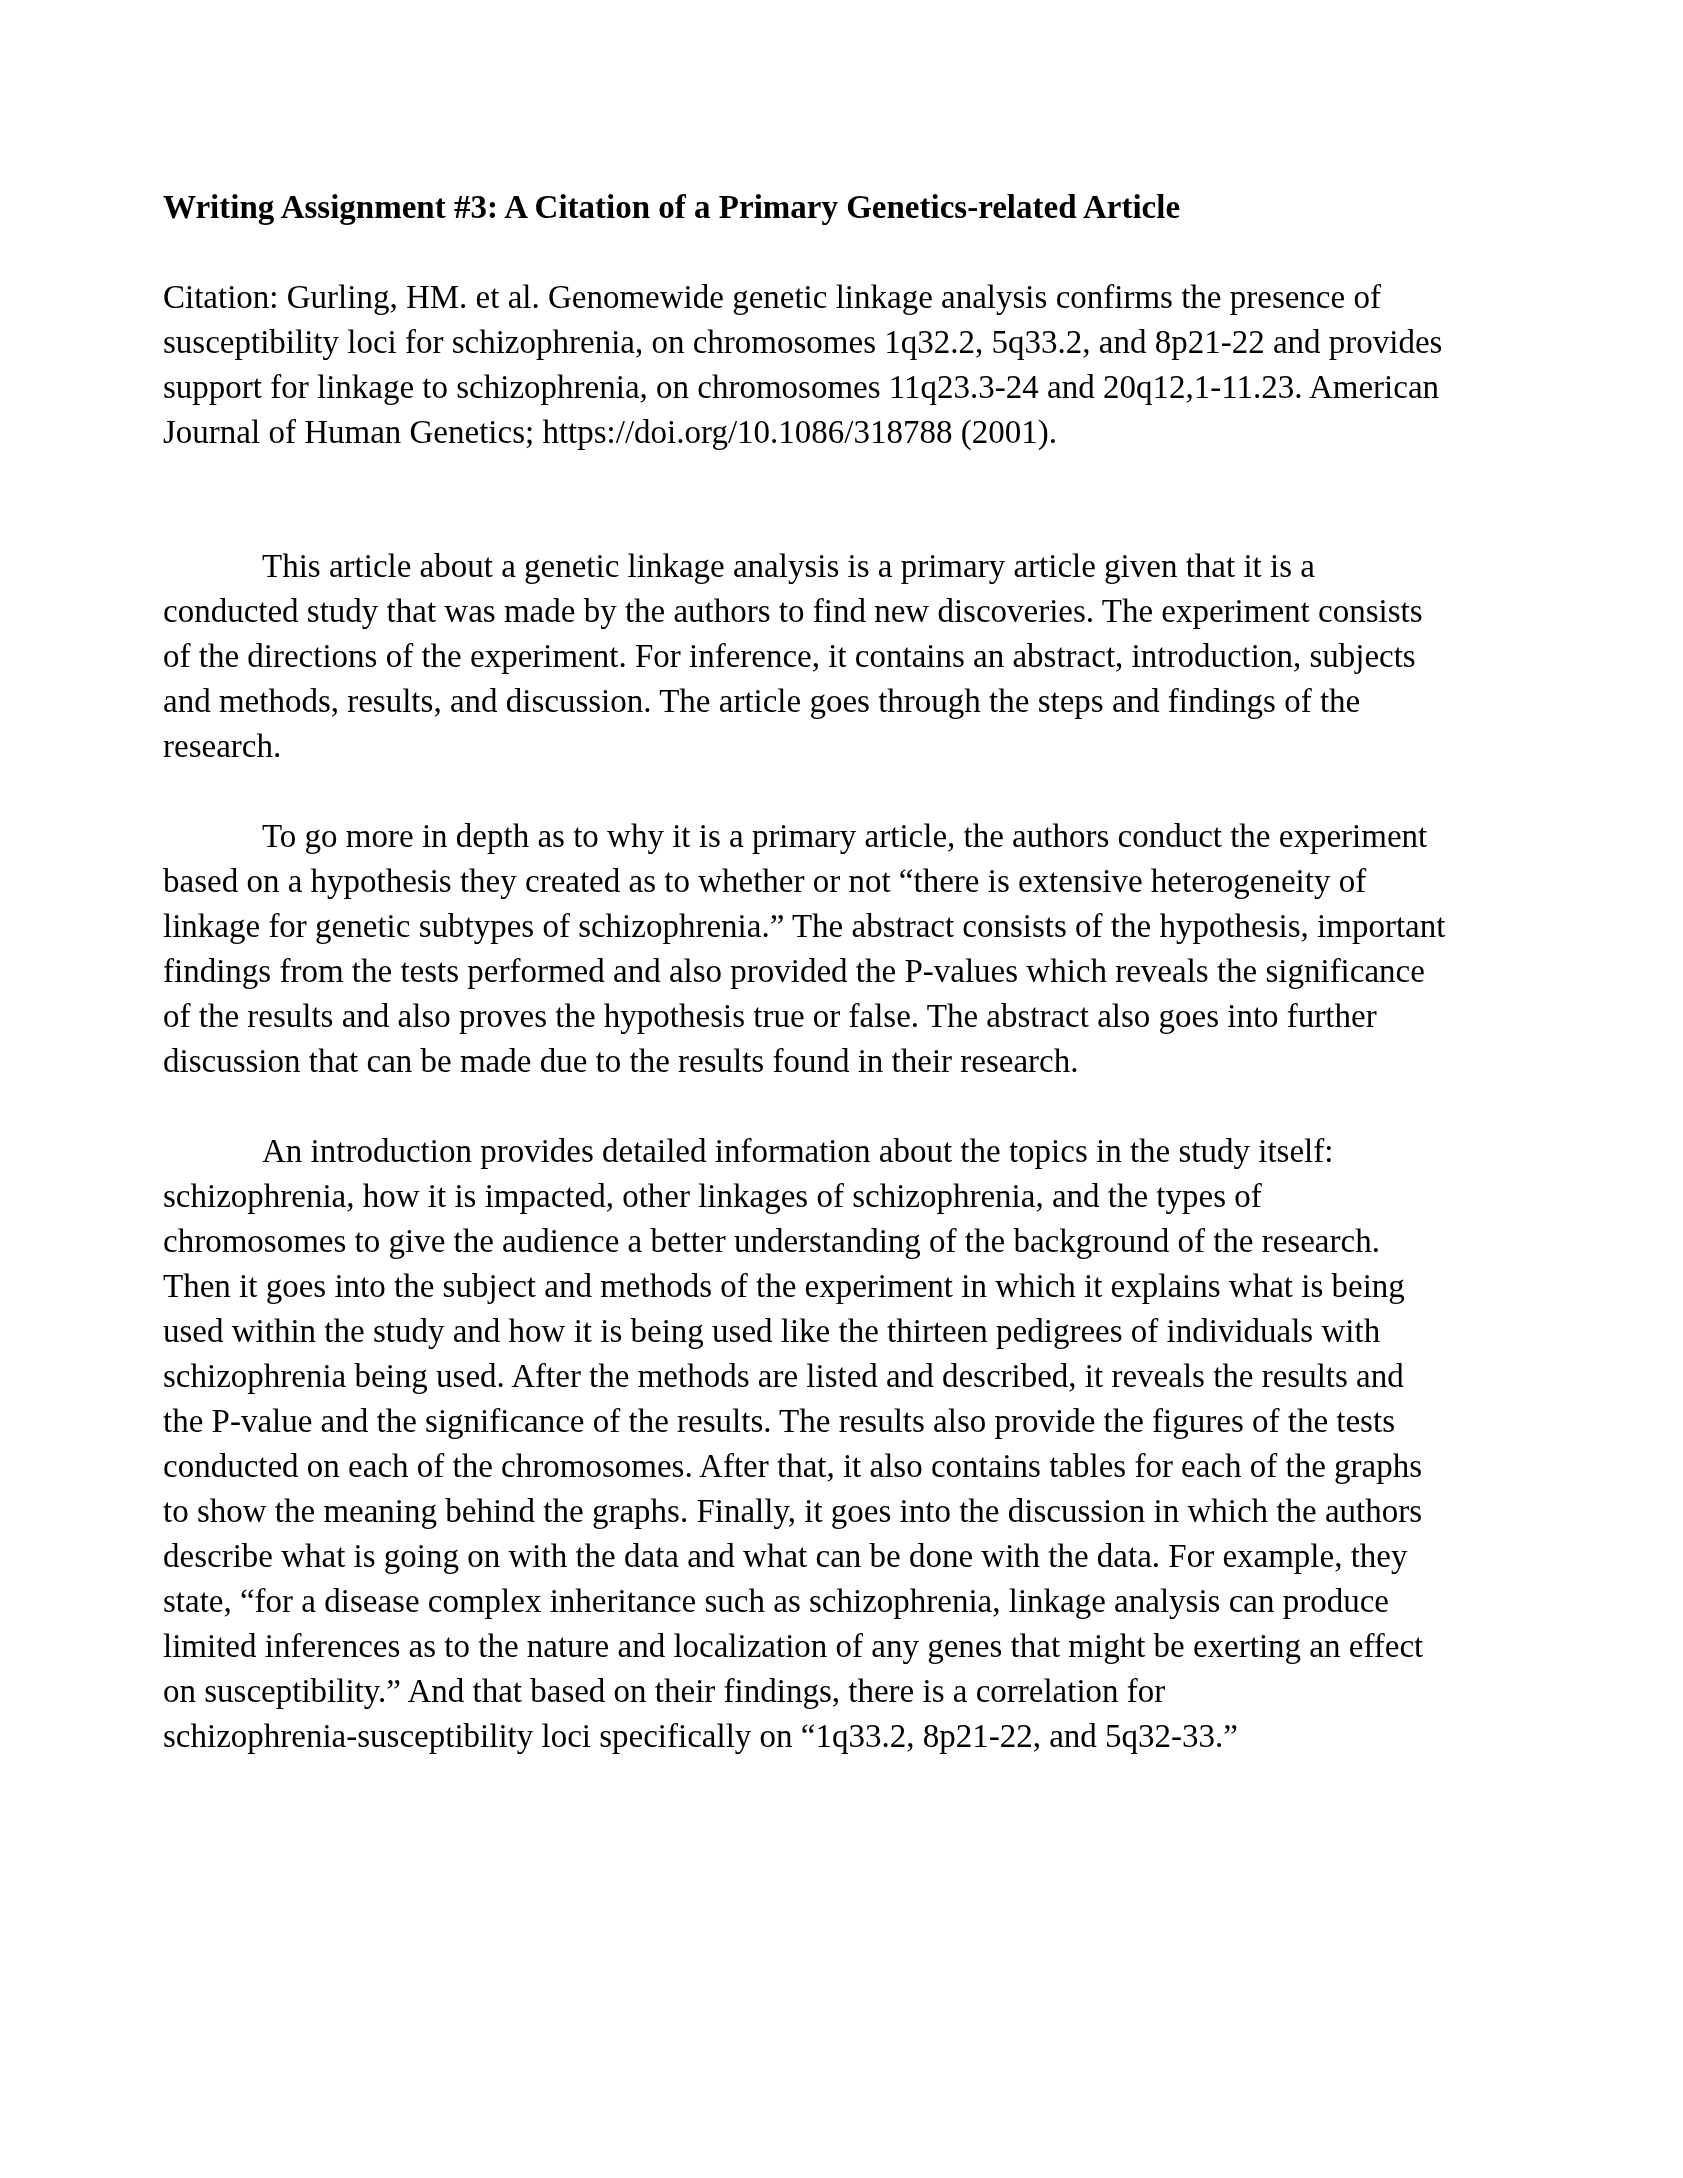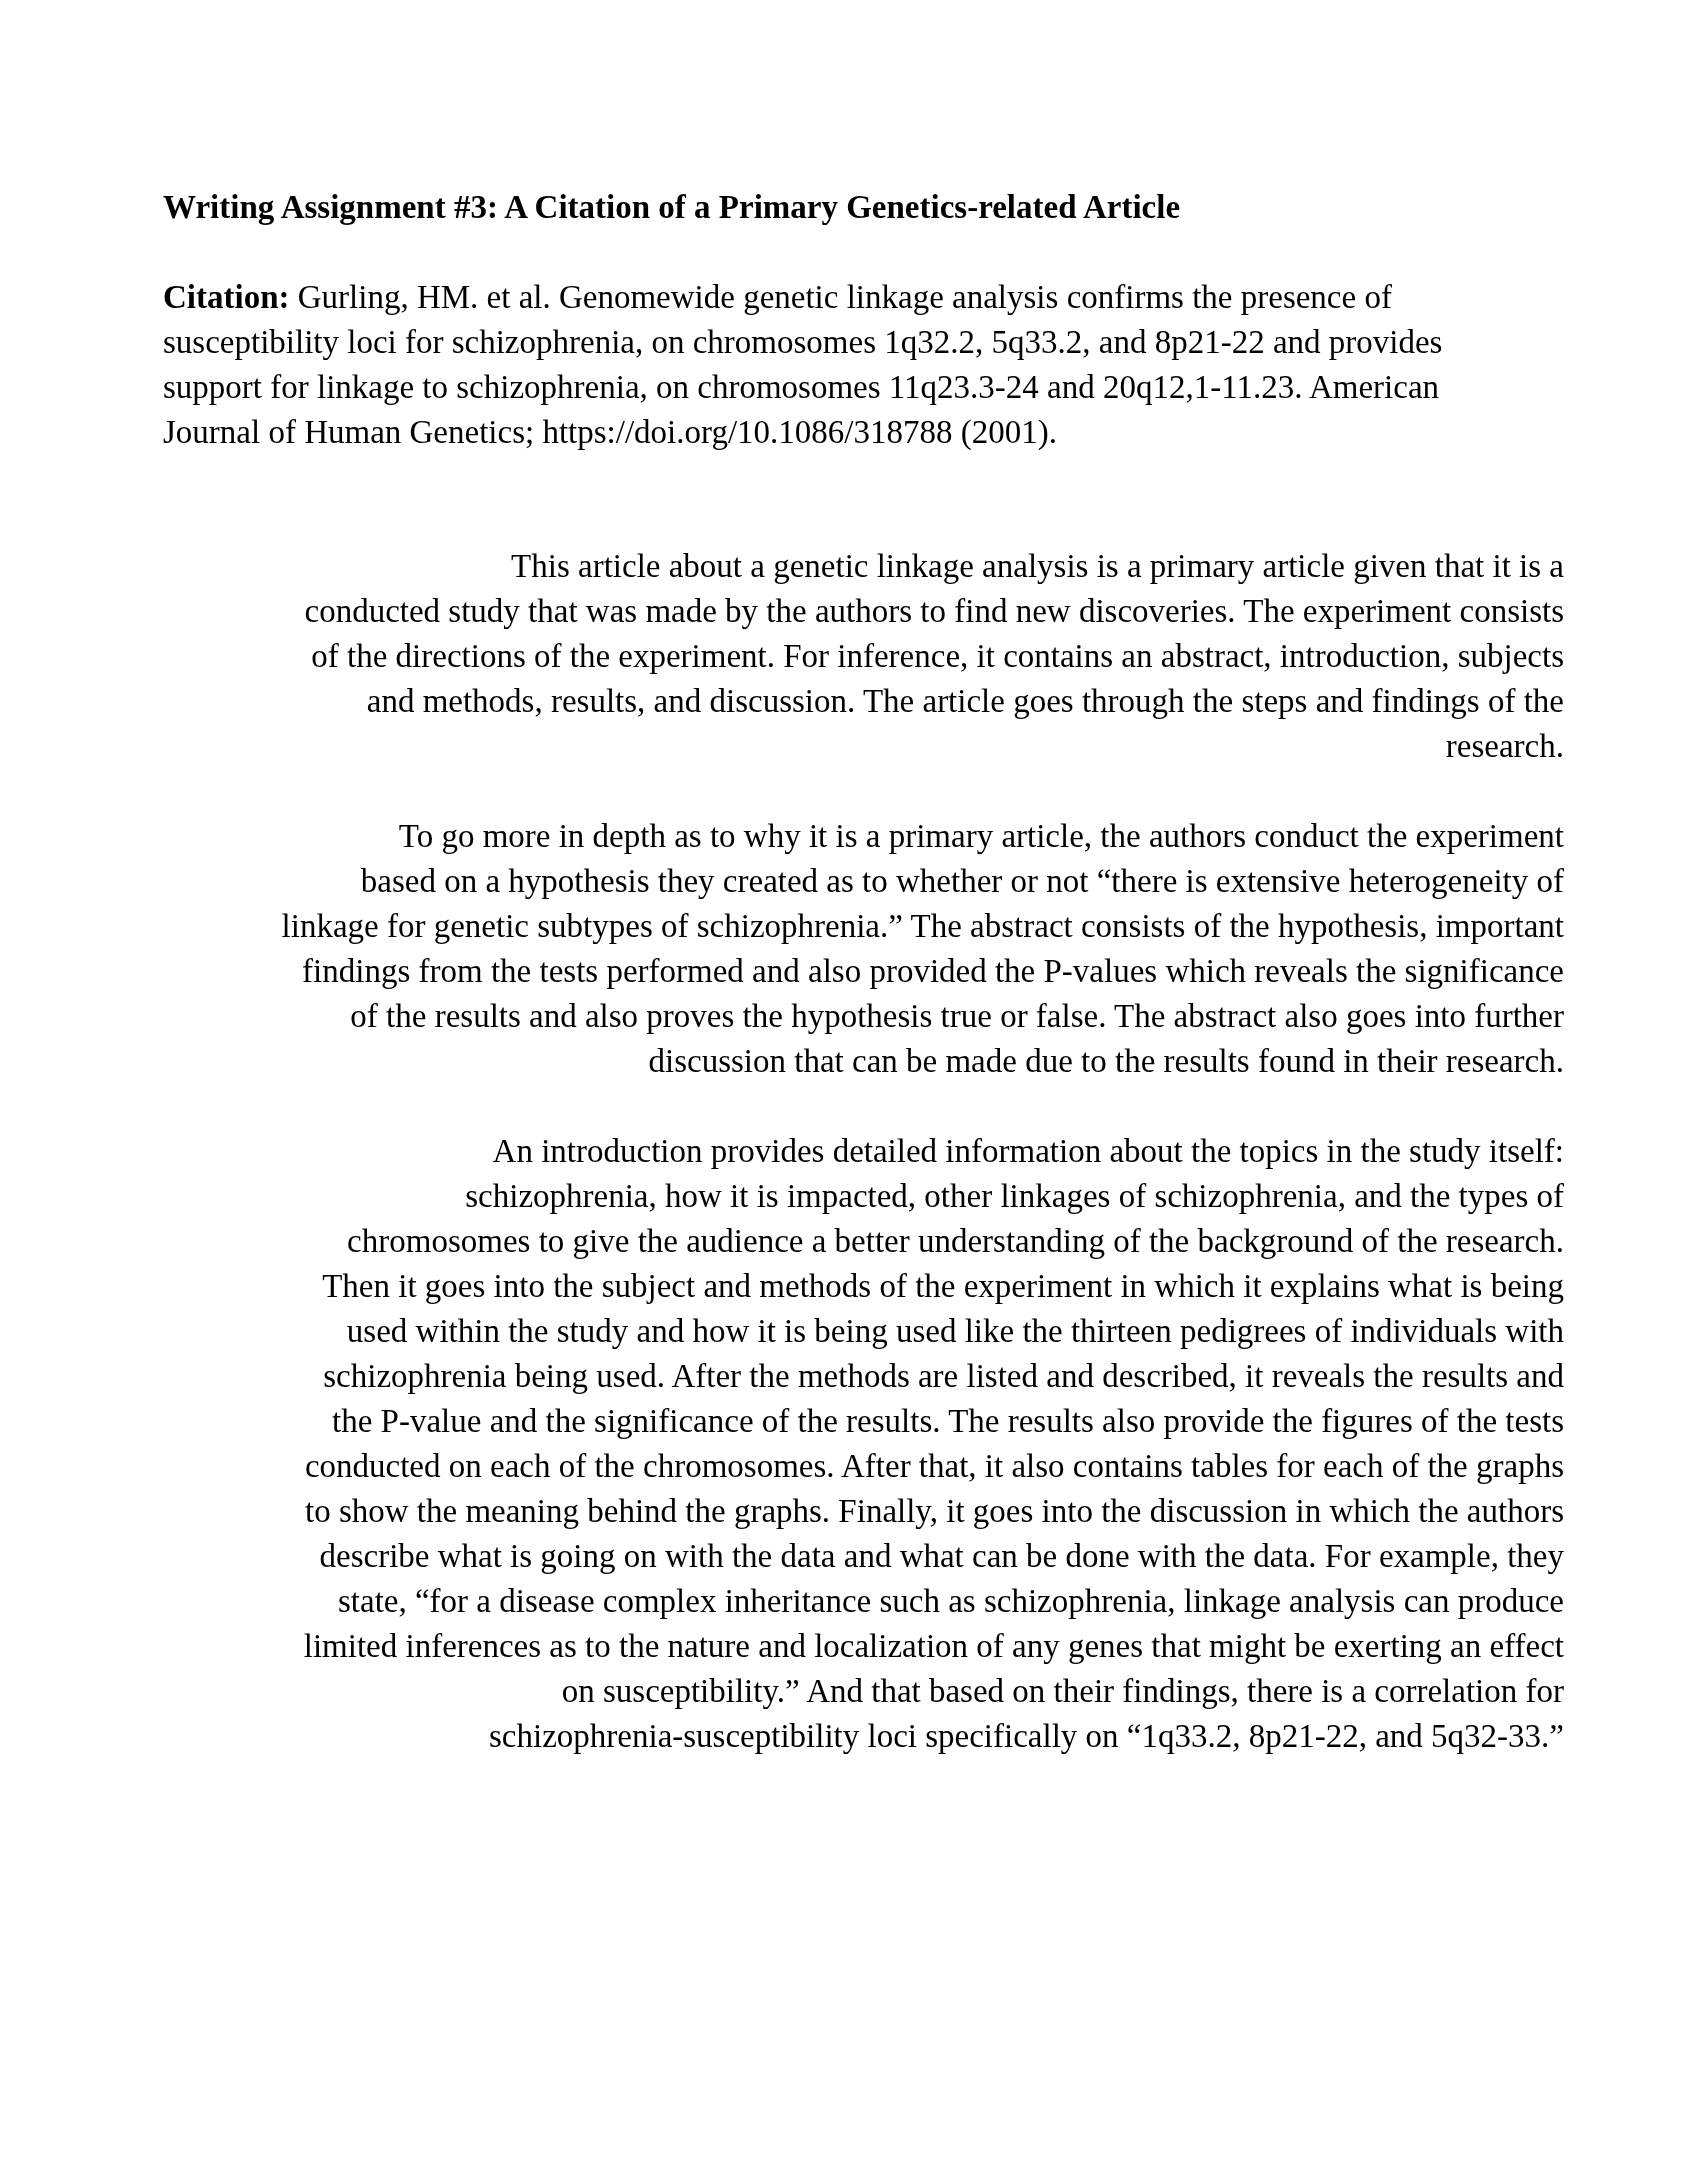"Citation:" .citation-label { font-weight: bold -> normal }
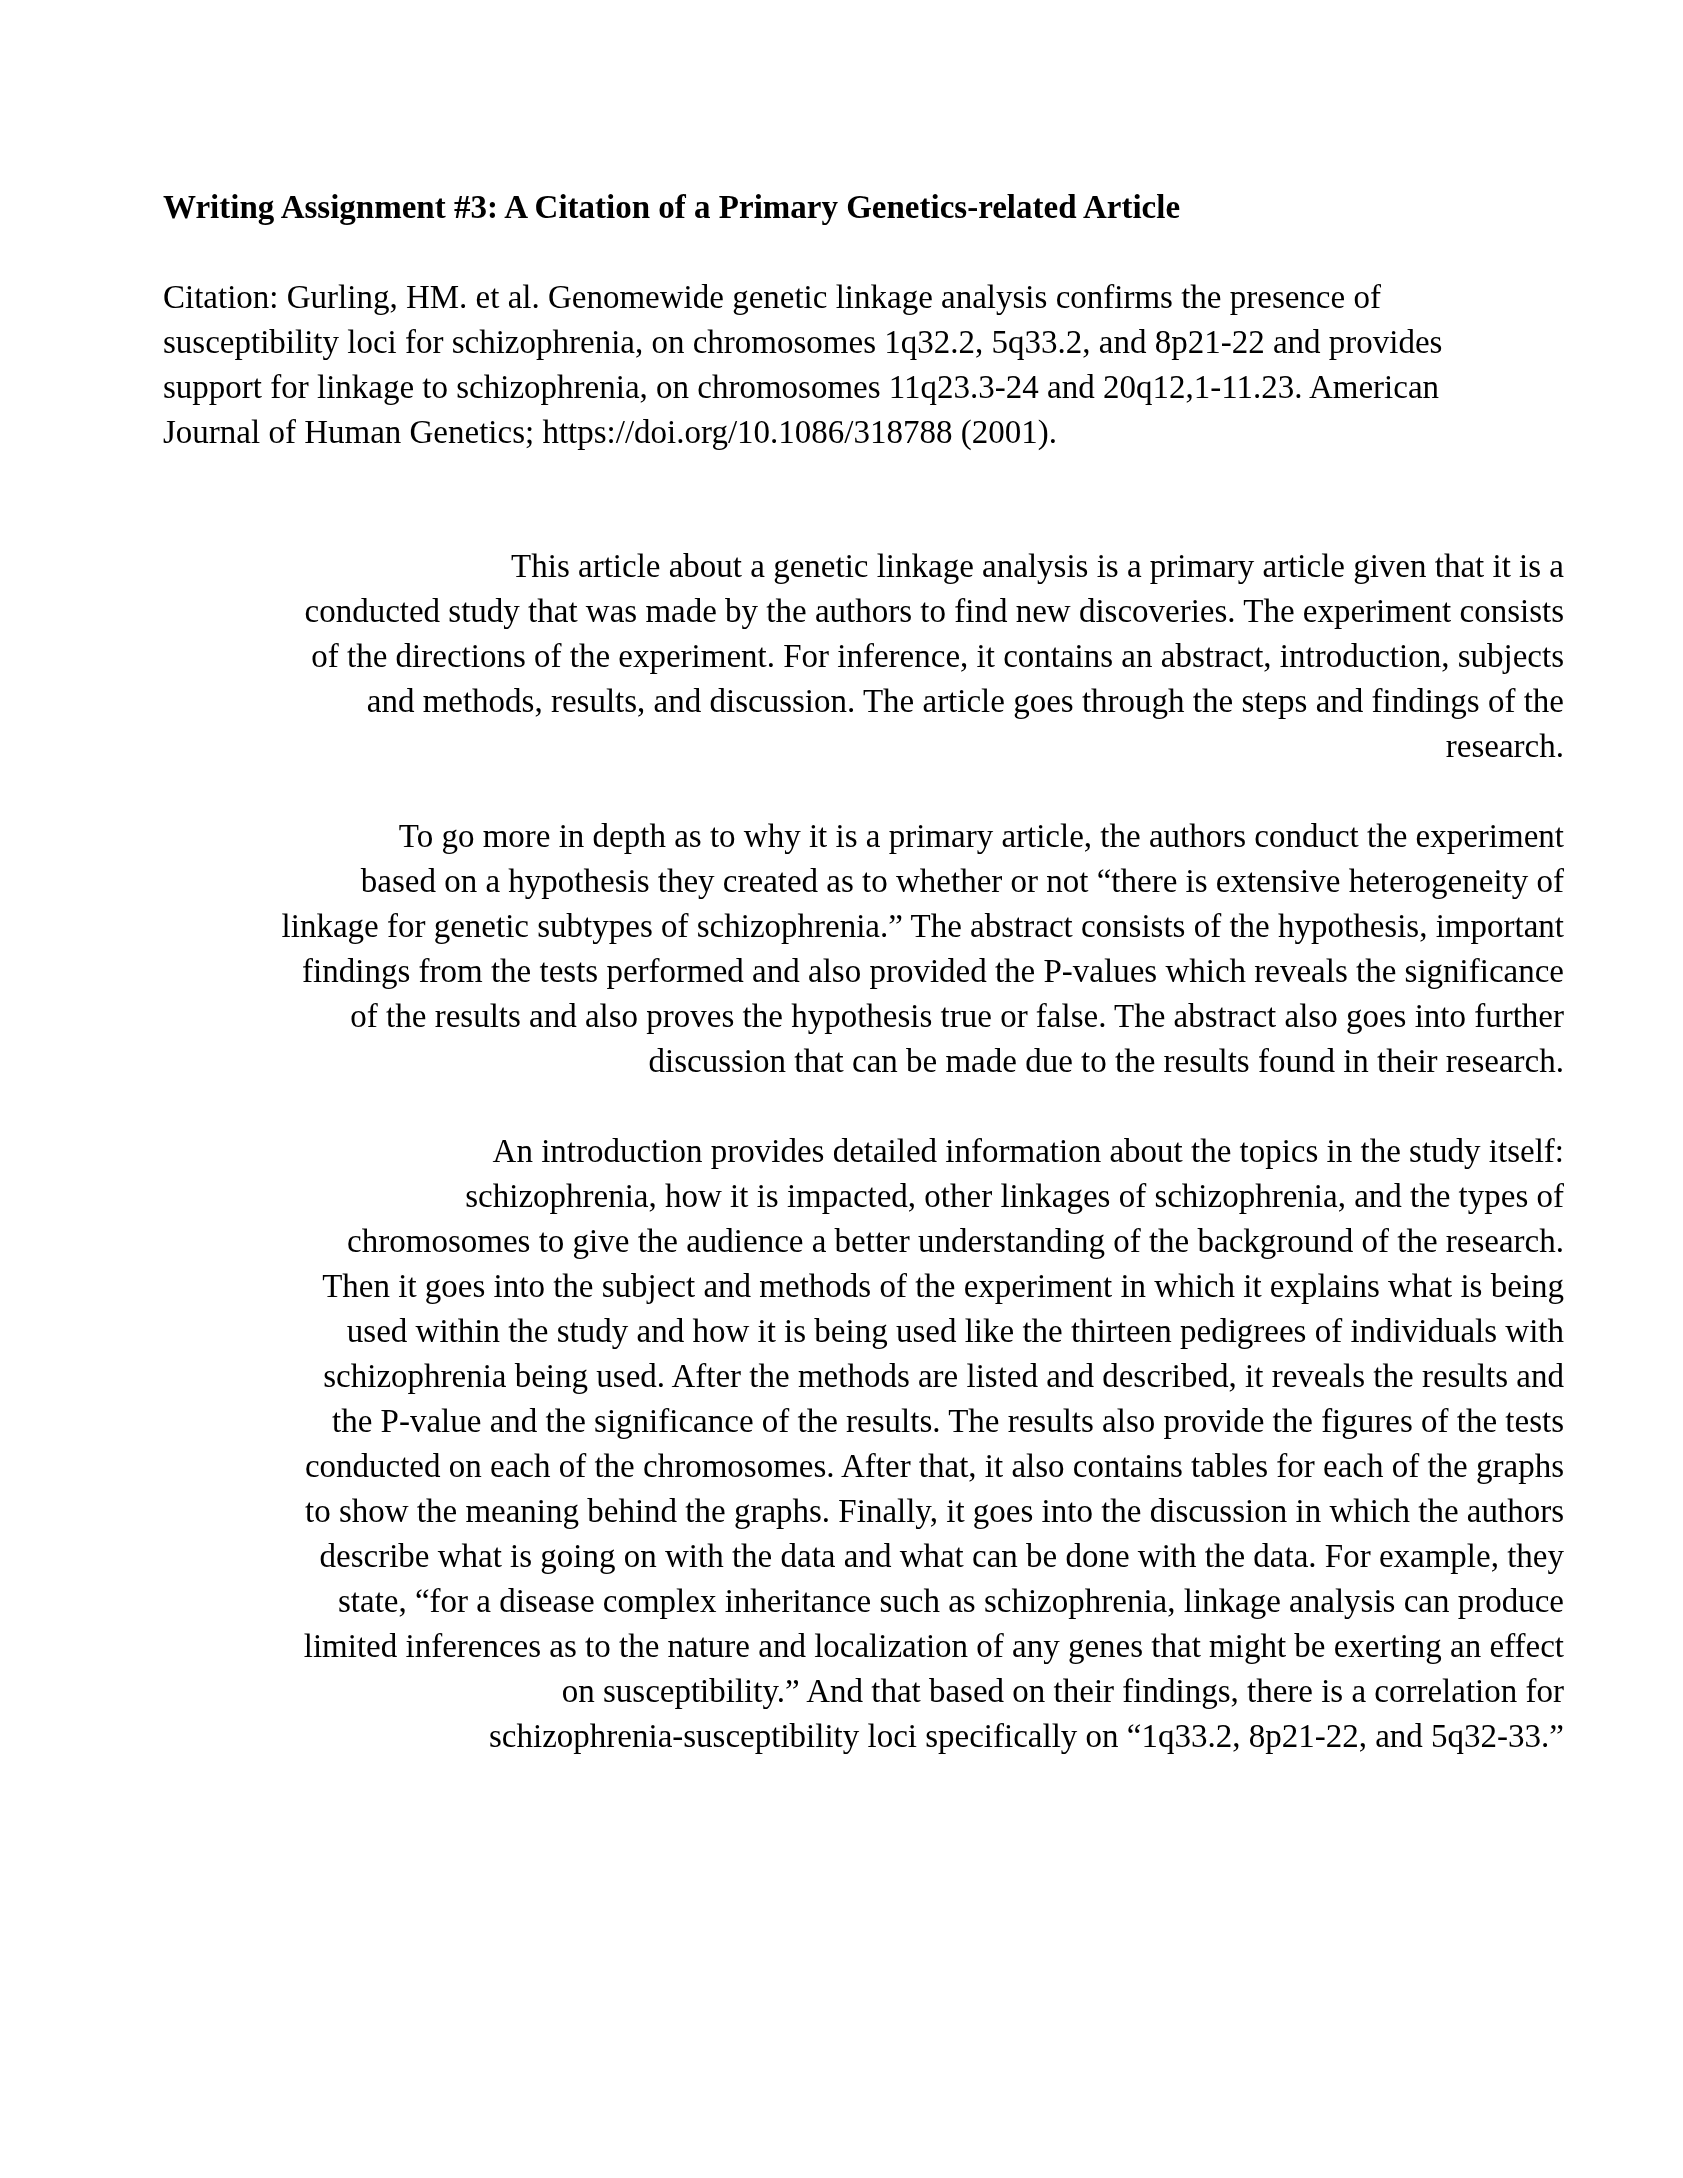"This article about a genetic" .para { text-align: right -> none }
